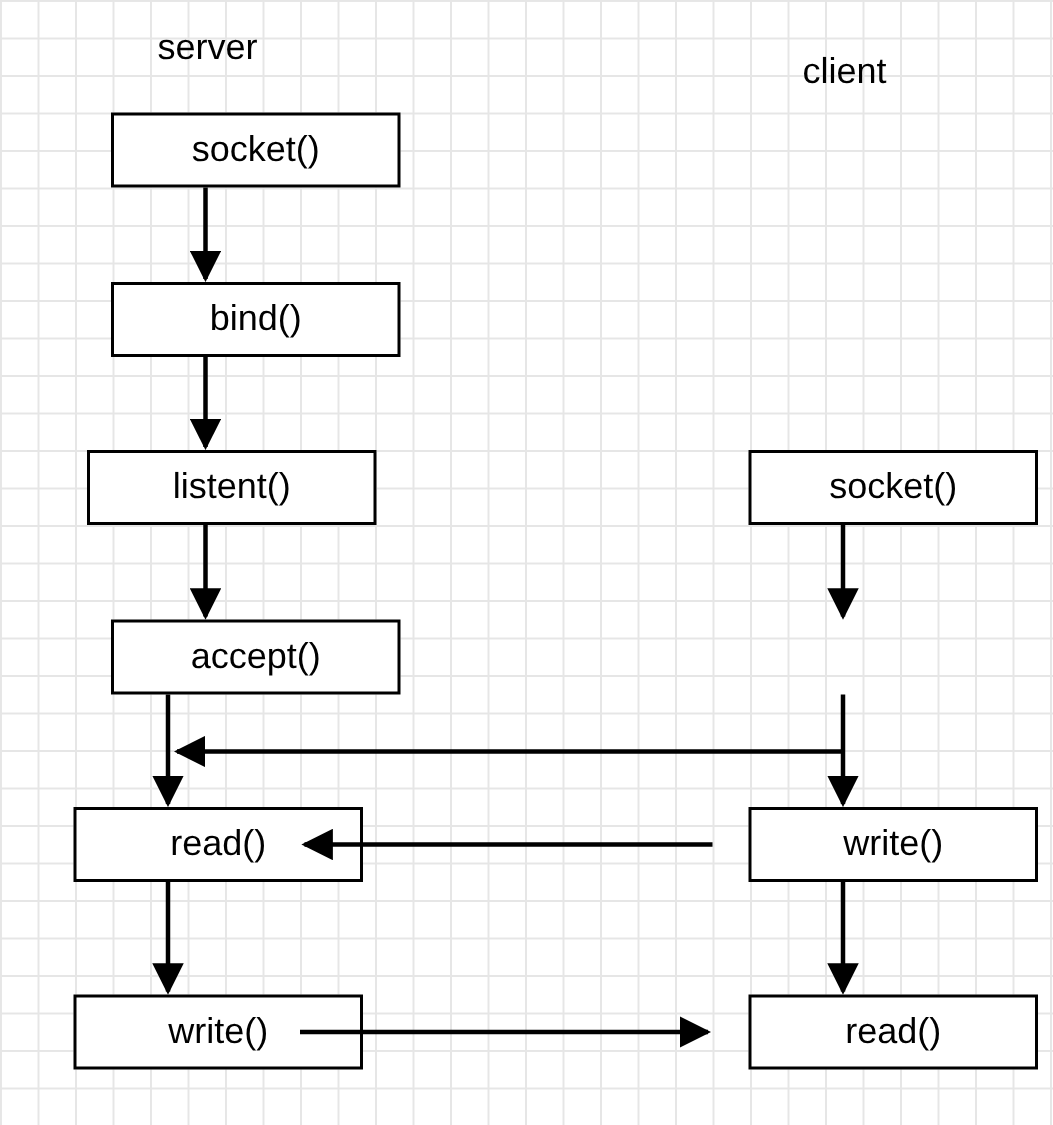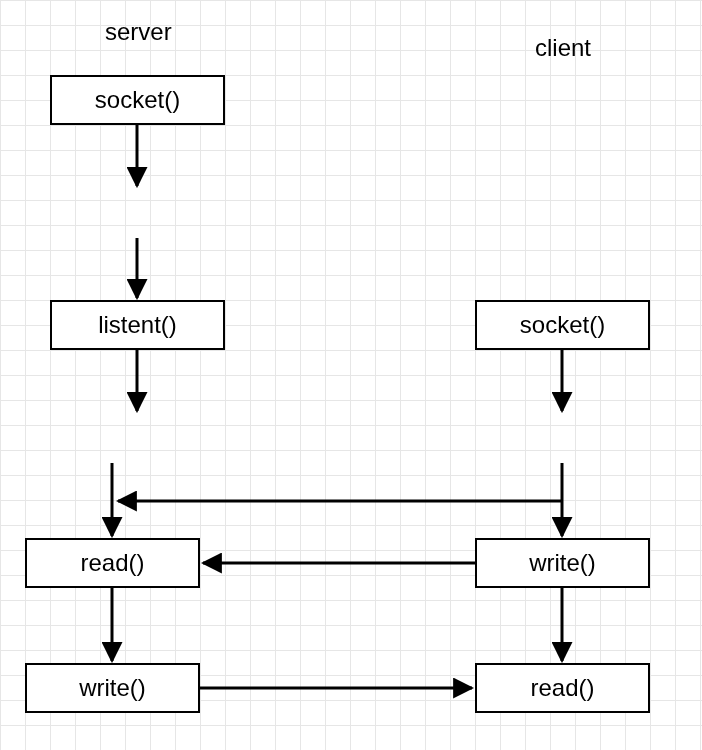"socket()" .node { margin-left: none -> 24px; width: 175px -> 193px }
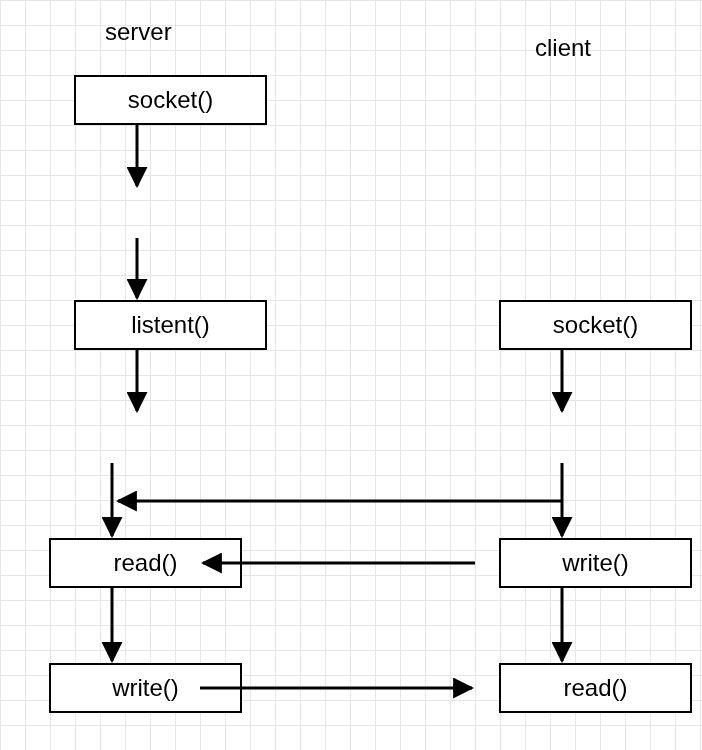"bind()" div.node { html: none -> <div>bind()</div> }
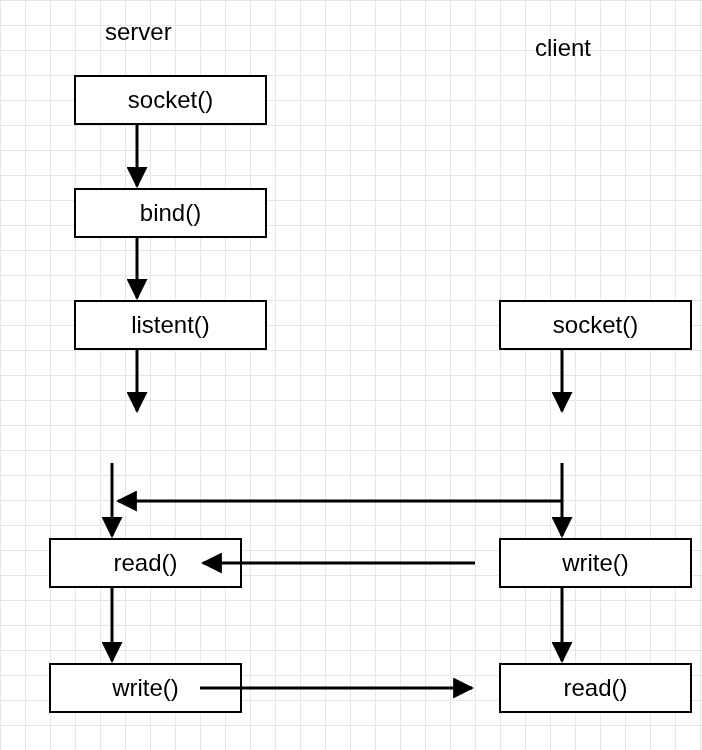"listent()" div.node { left: 50px -> 34px }
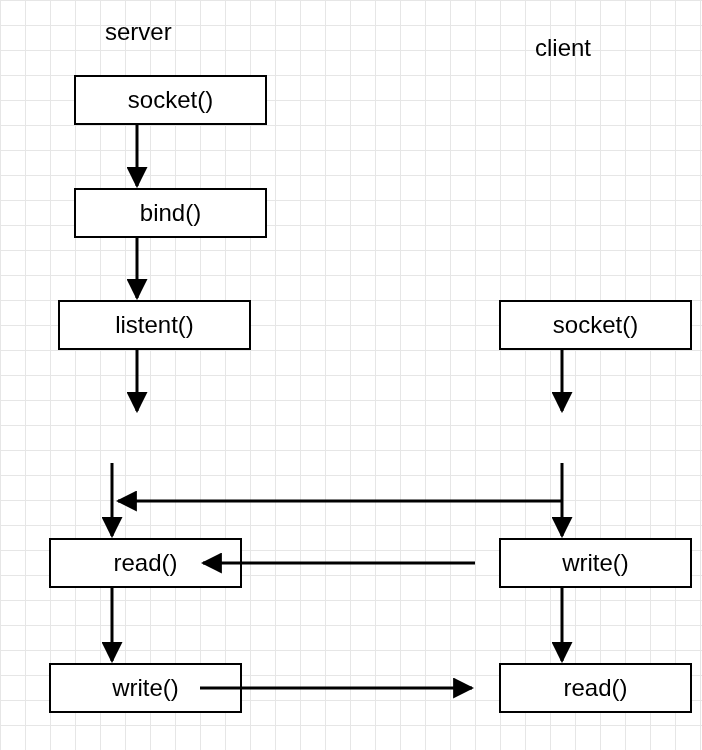"accept()" div.node { html: none -> <div>accept()</div> }
